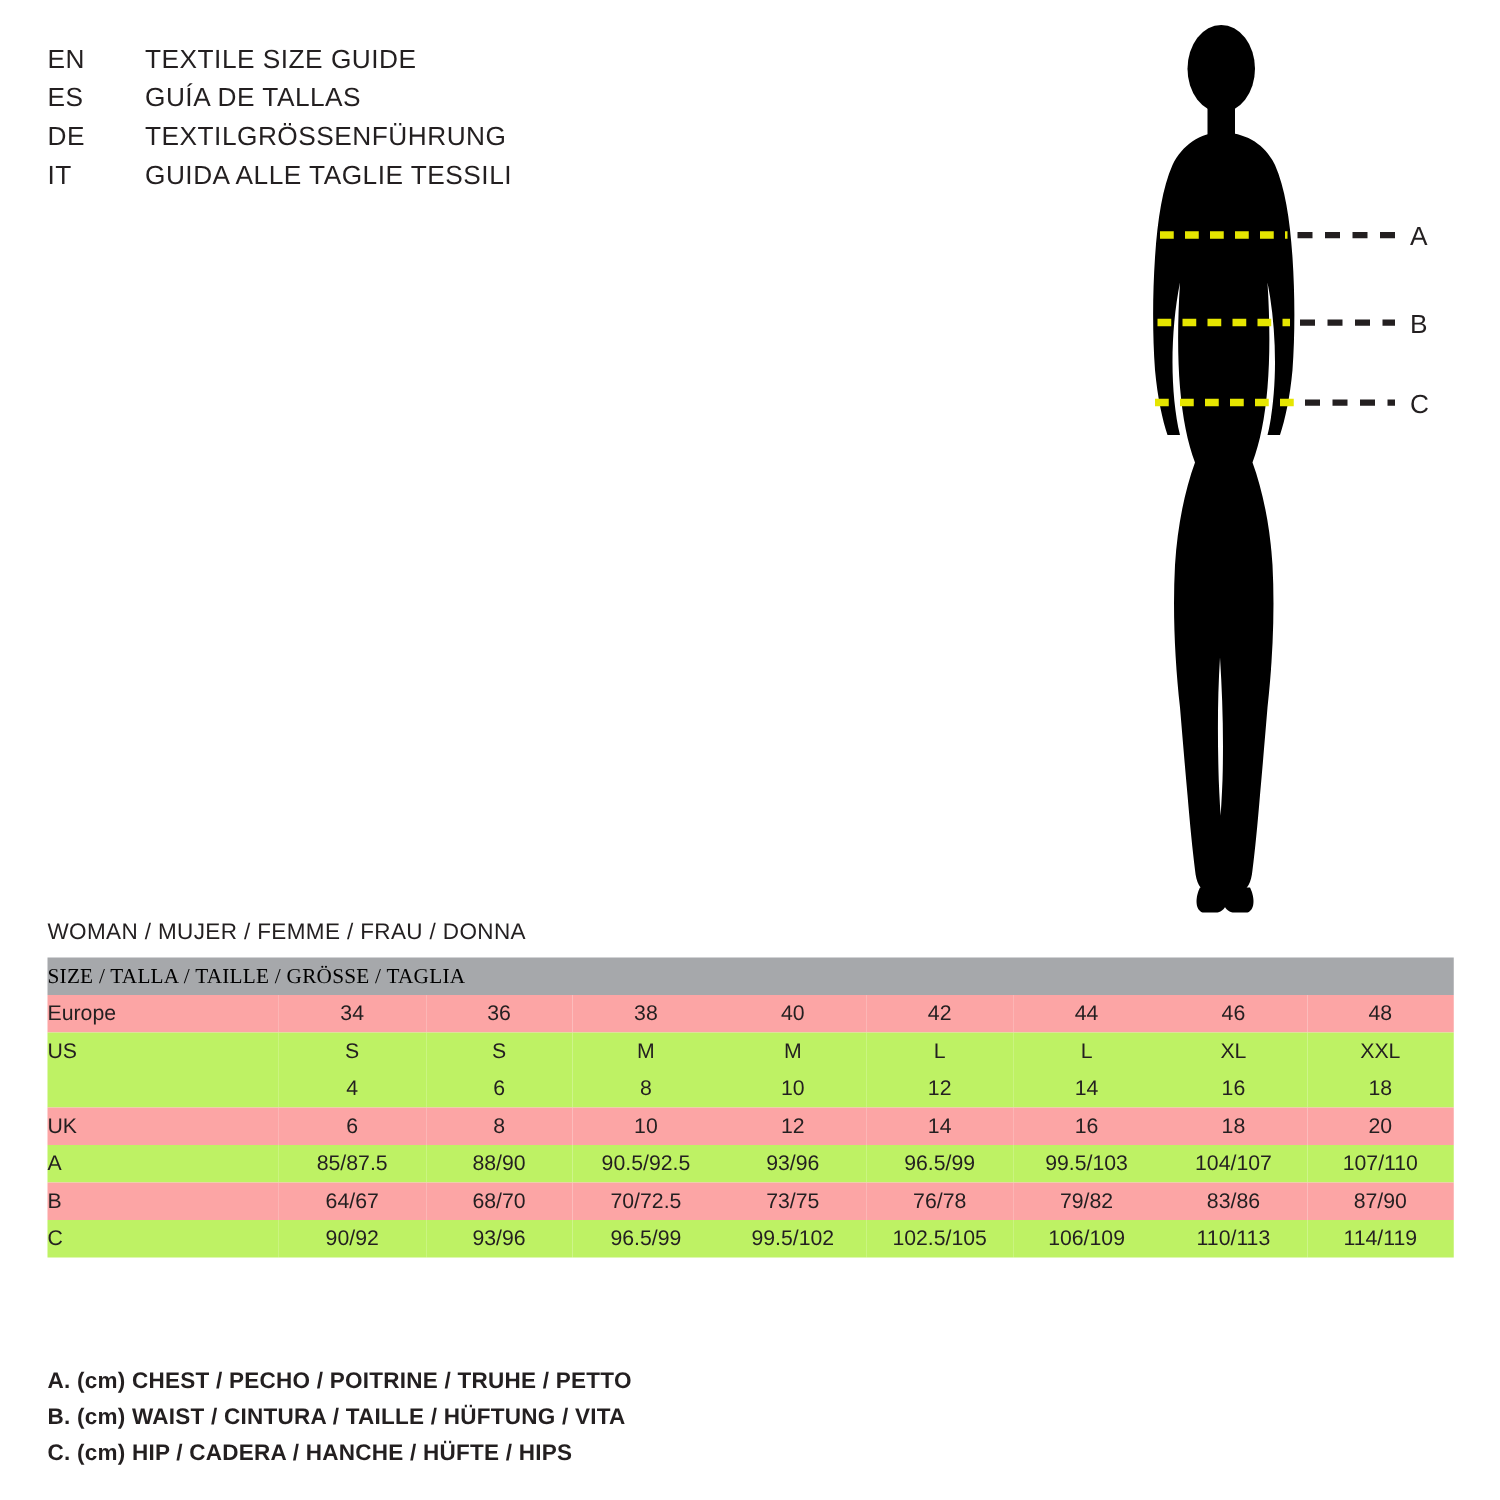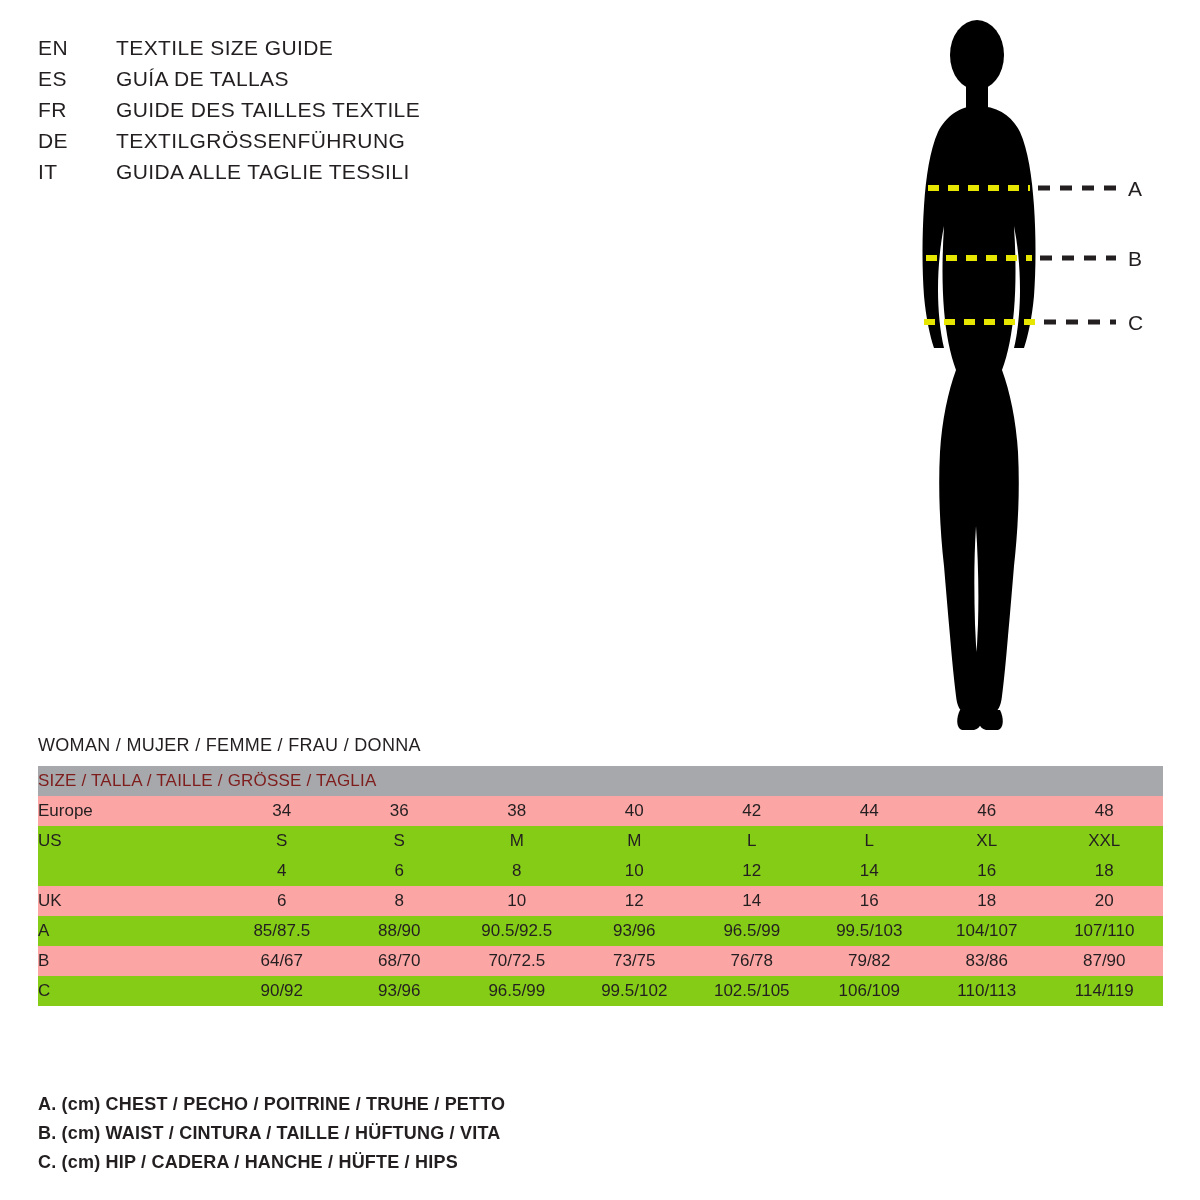"FR" div.title-row { html: <div> <div>FR</div> <div>GUIDE DES TAILLES TEXTILE</div> </div> -> none }
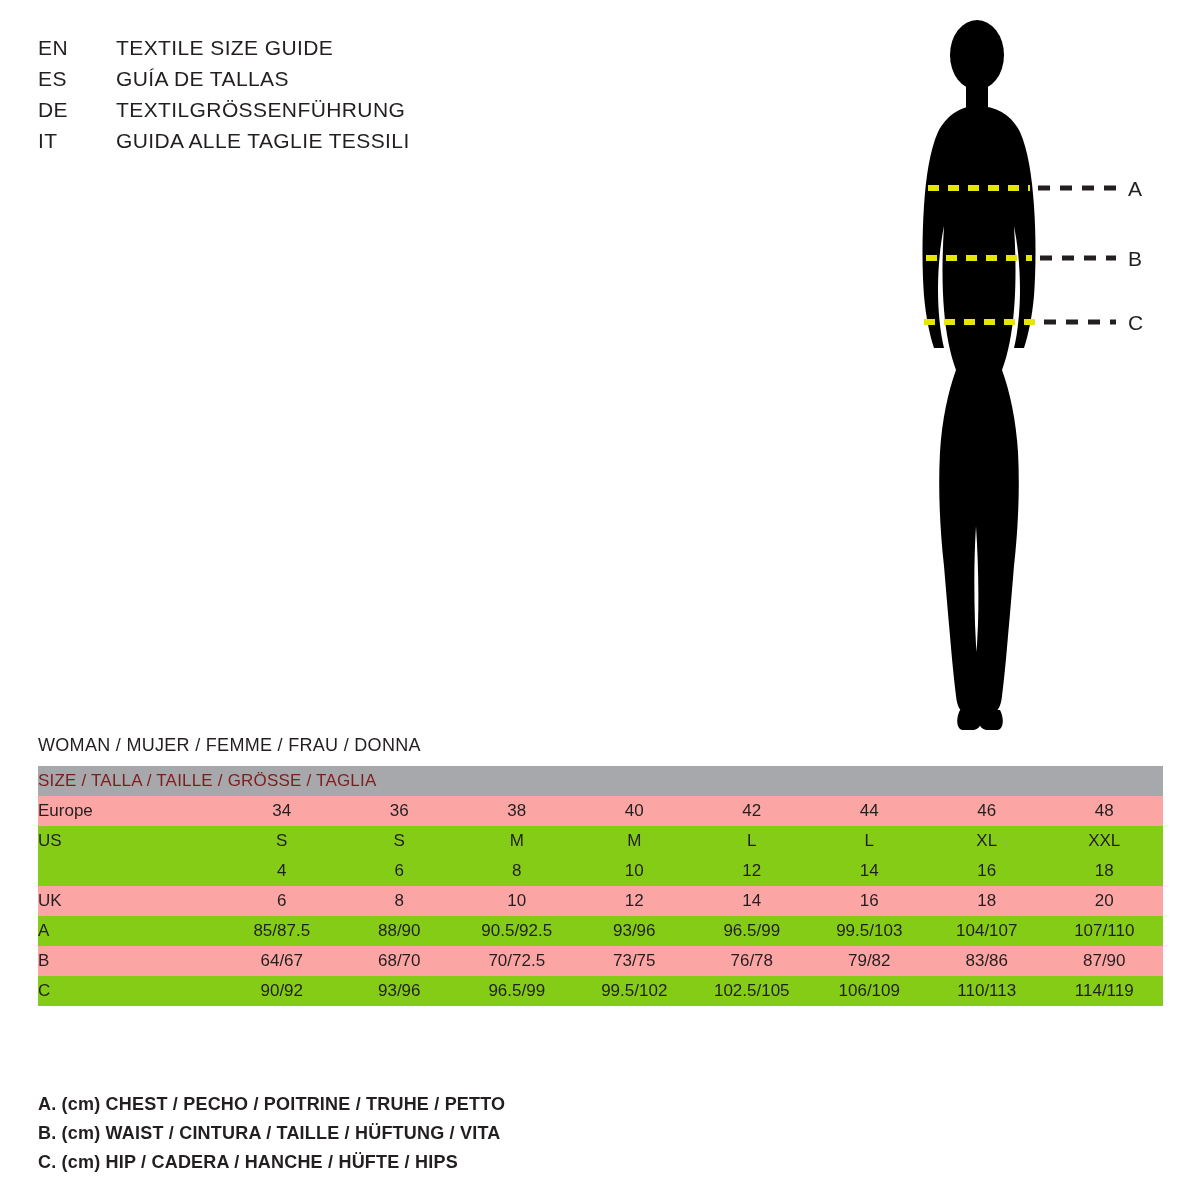"SIZE / TALLA / TAILLE" .hdr td { color: #7f1d1d -> #000000; font-family: none -> Liberation Serif, serif }
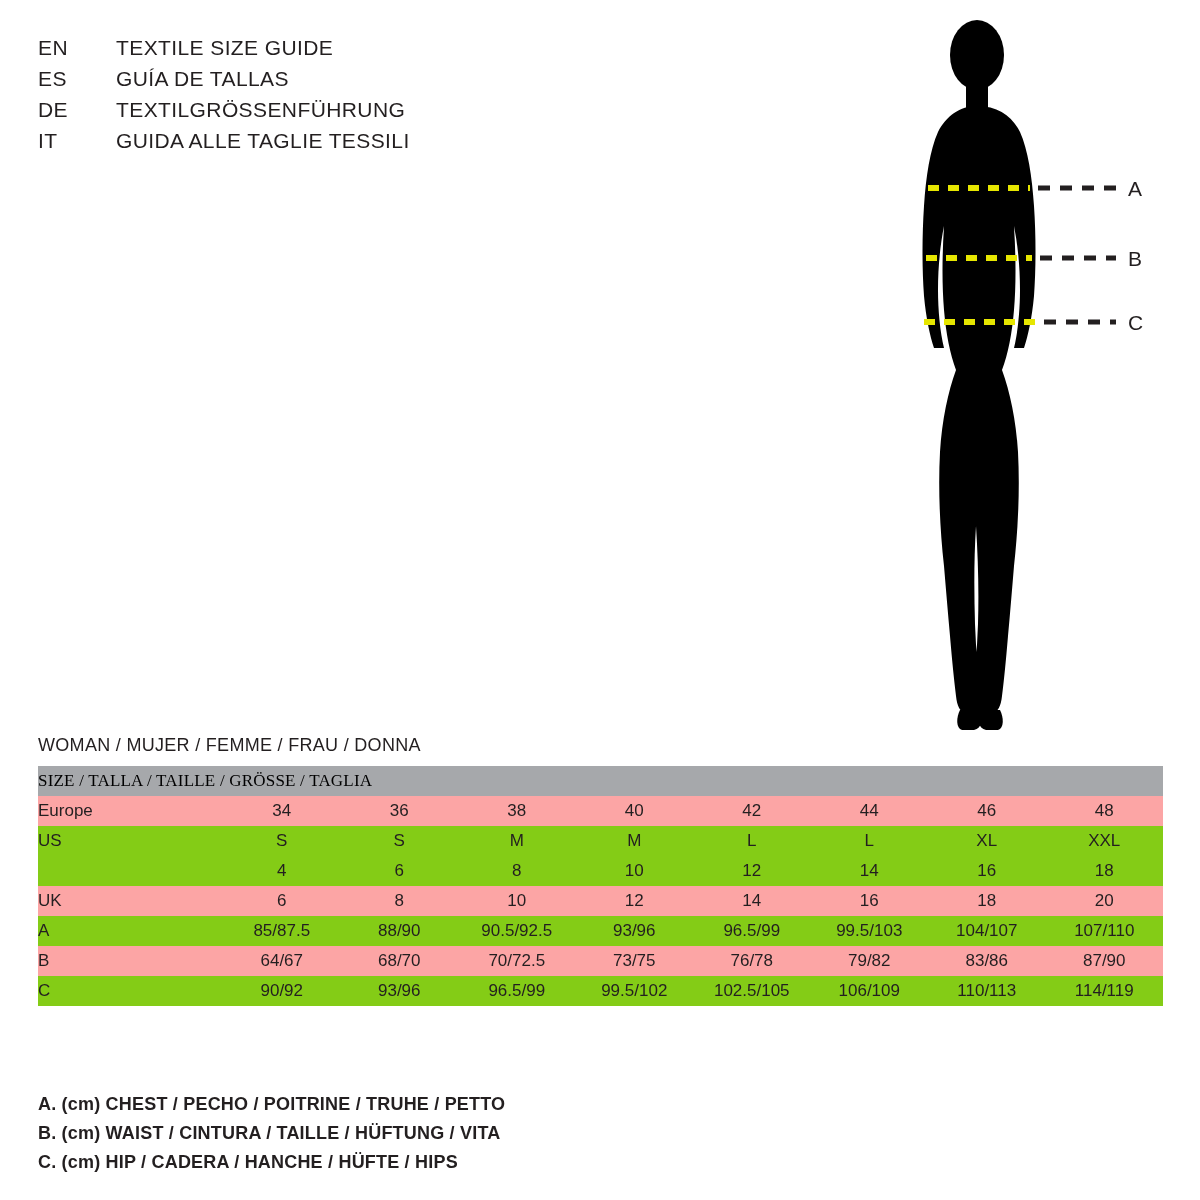"US" tr.row-dark td { background: #84cc16 -> #bef264 }
